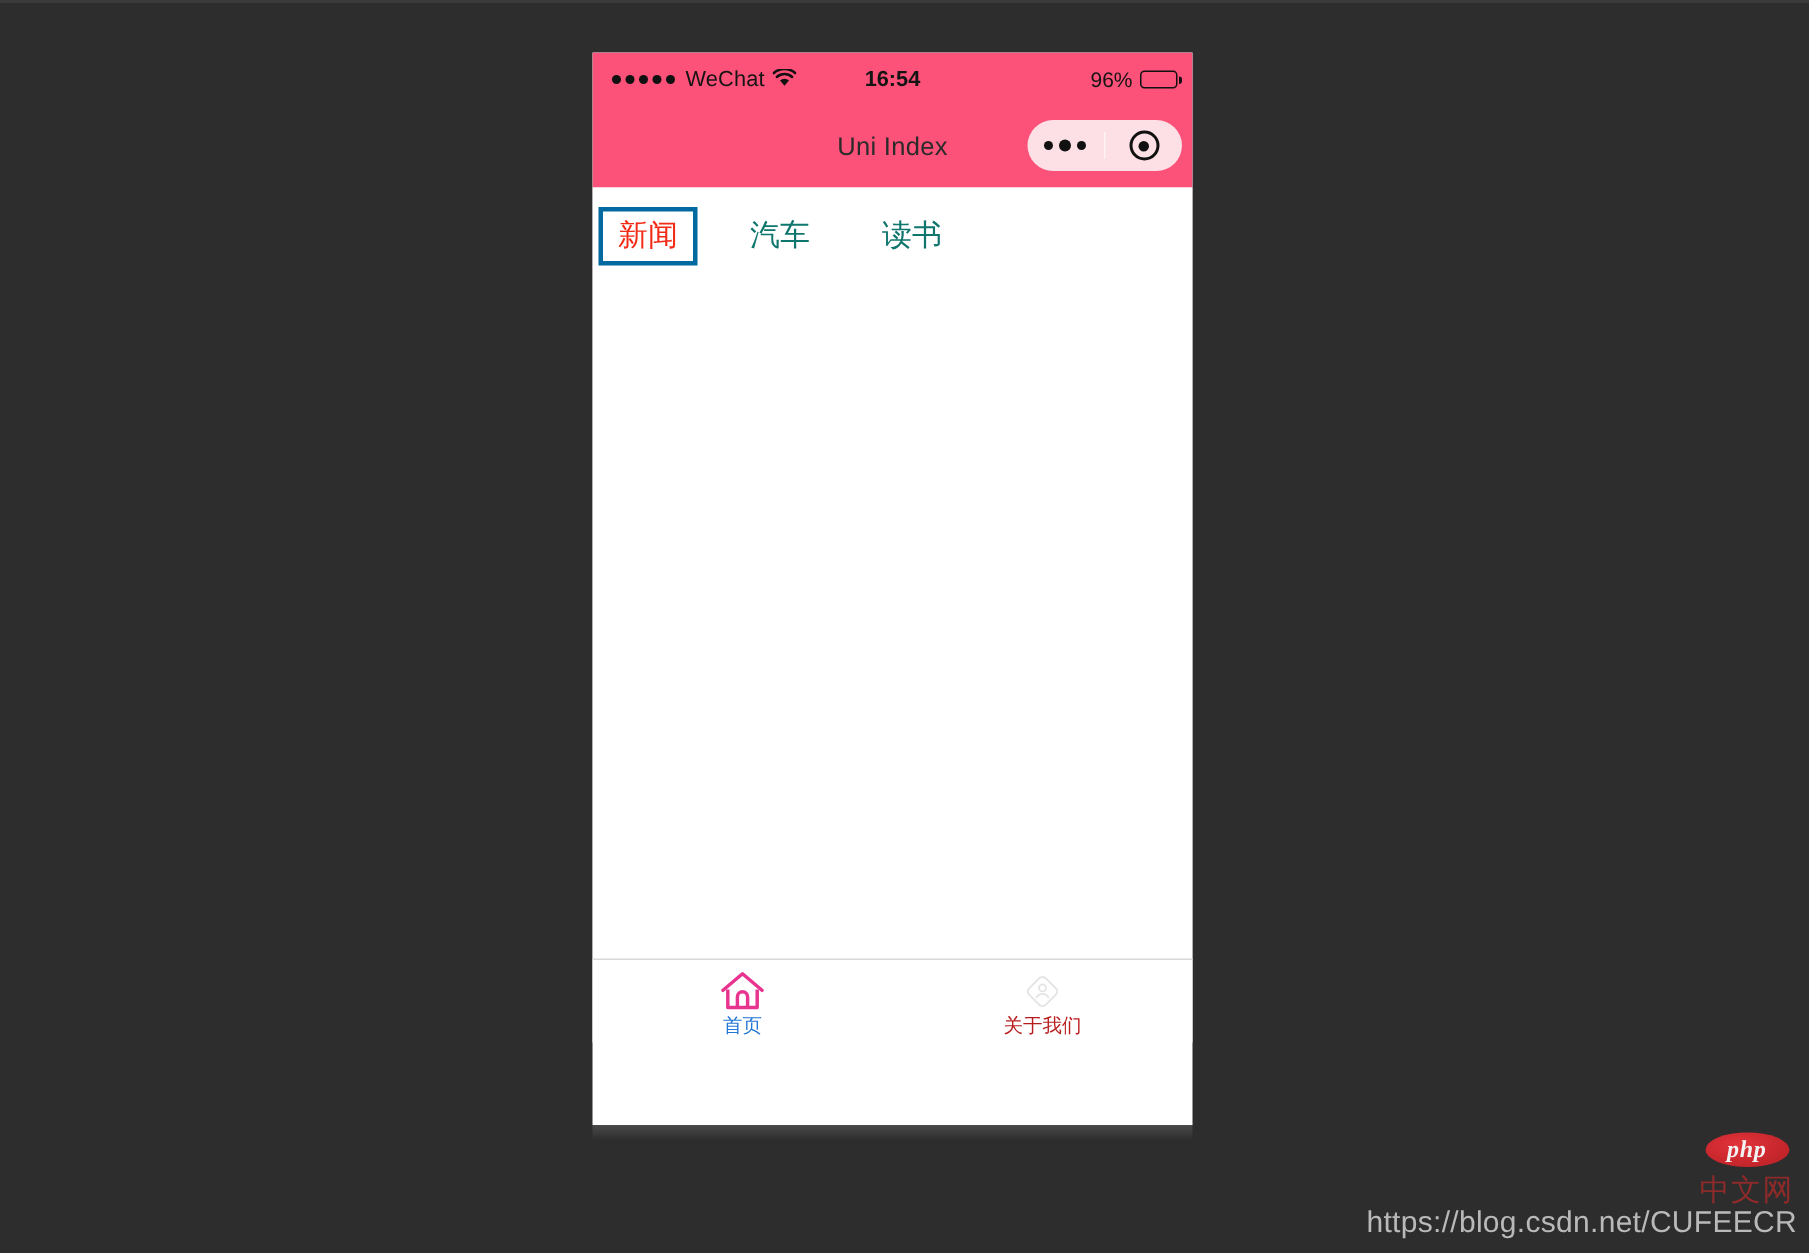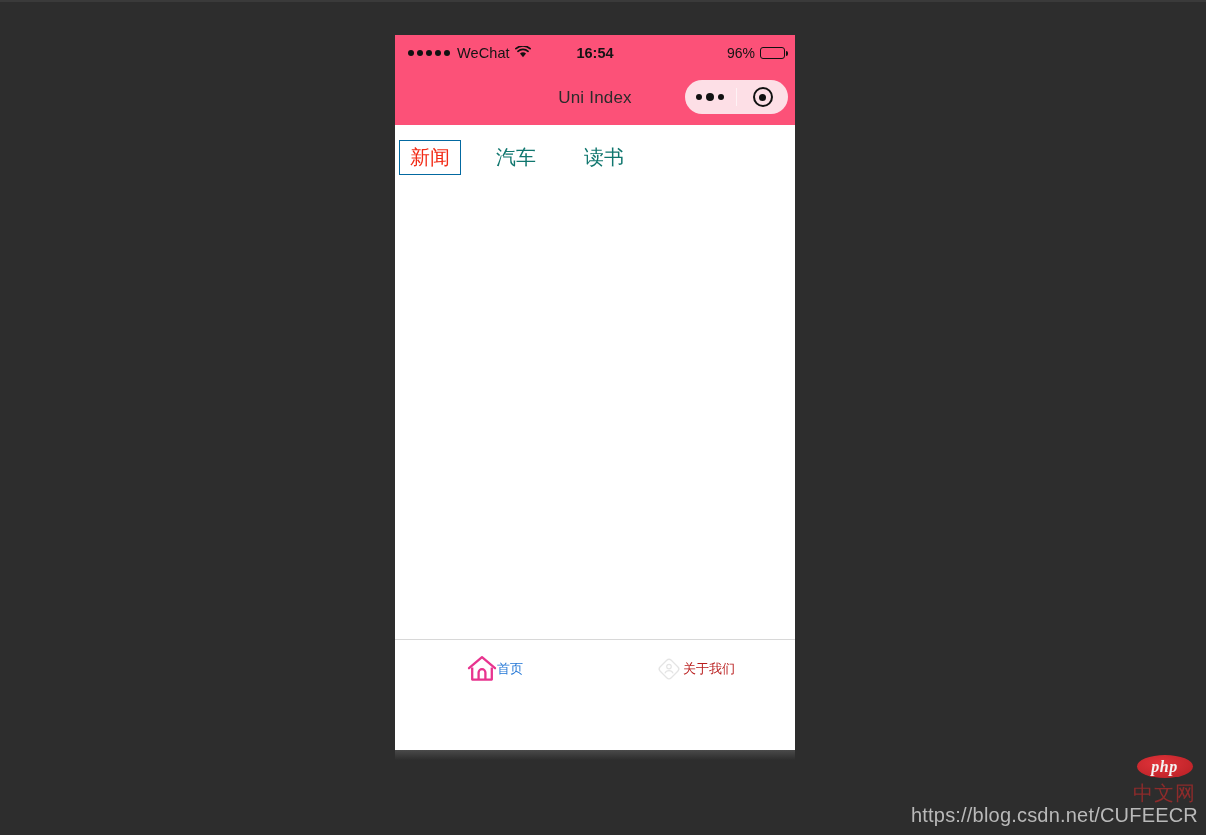"新闻" .tab-item.active { border: 1px solid #0369a1 -> 3px solid #0369a1 }
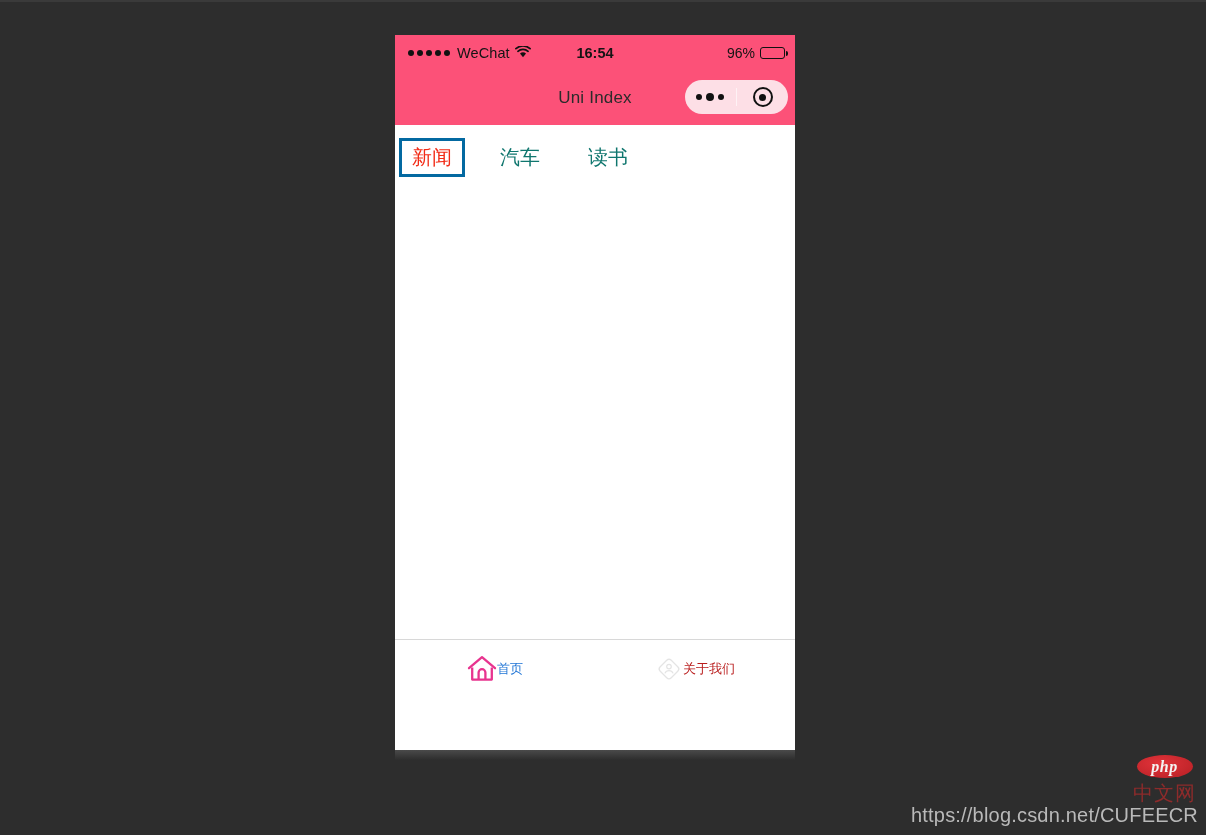"首页" .tabbar-item { flex-direction: row -> column }
